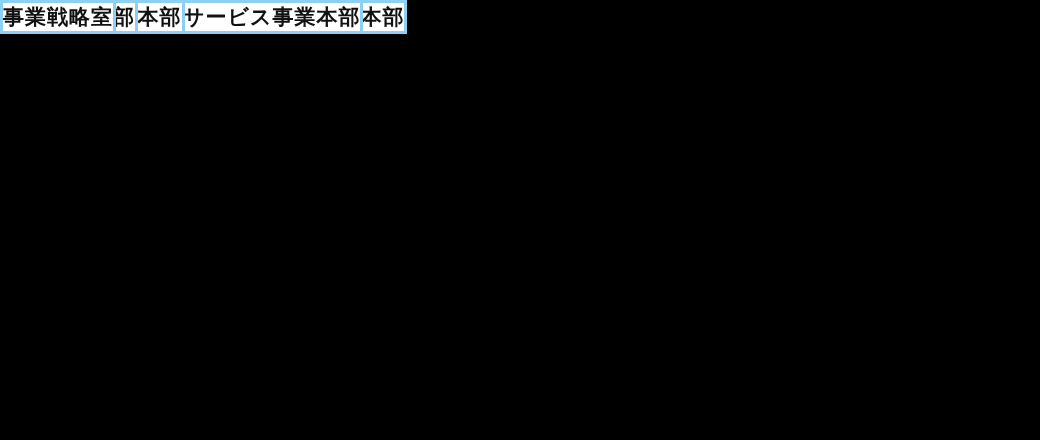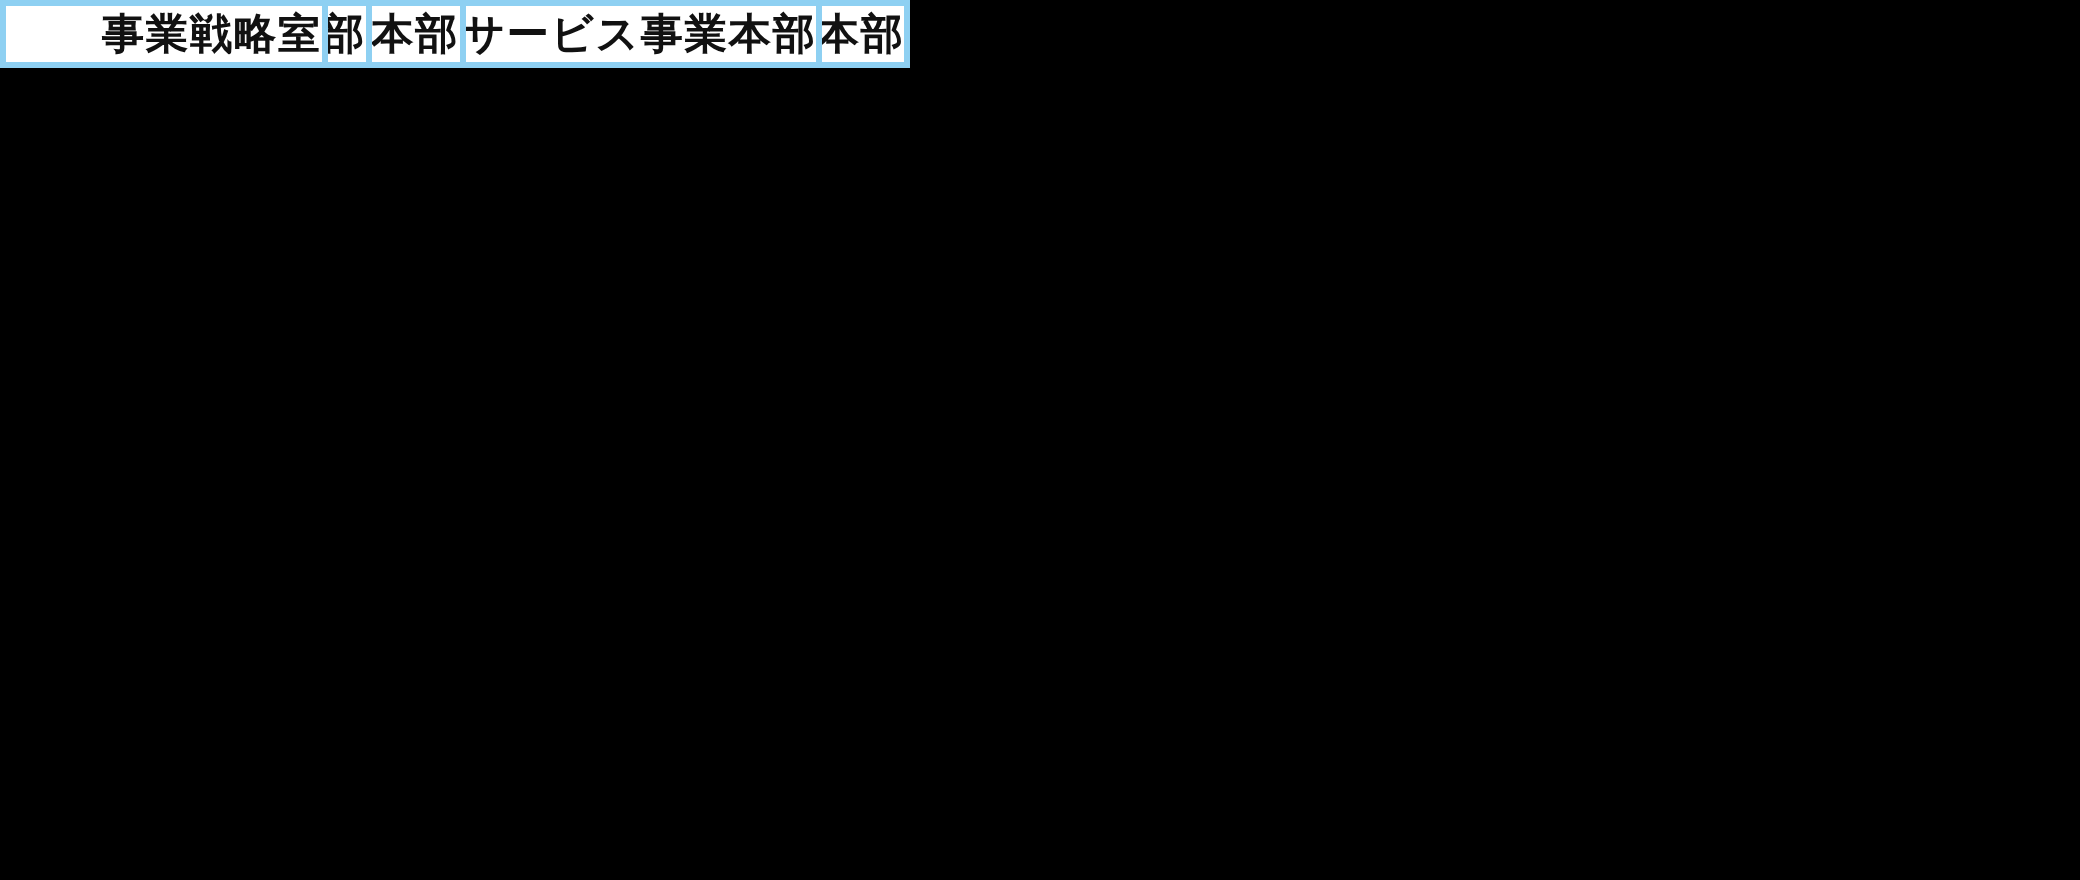"事業戦略室" .d { padding-left: 48px -> none }
